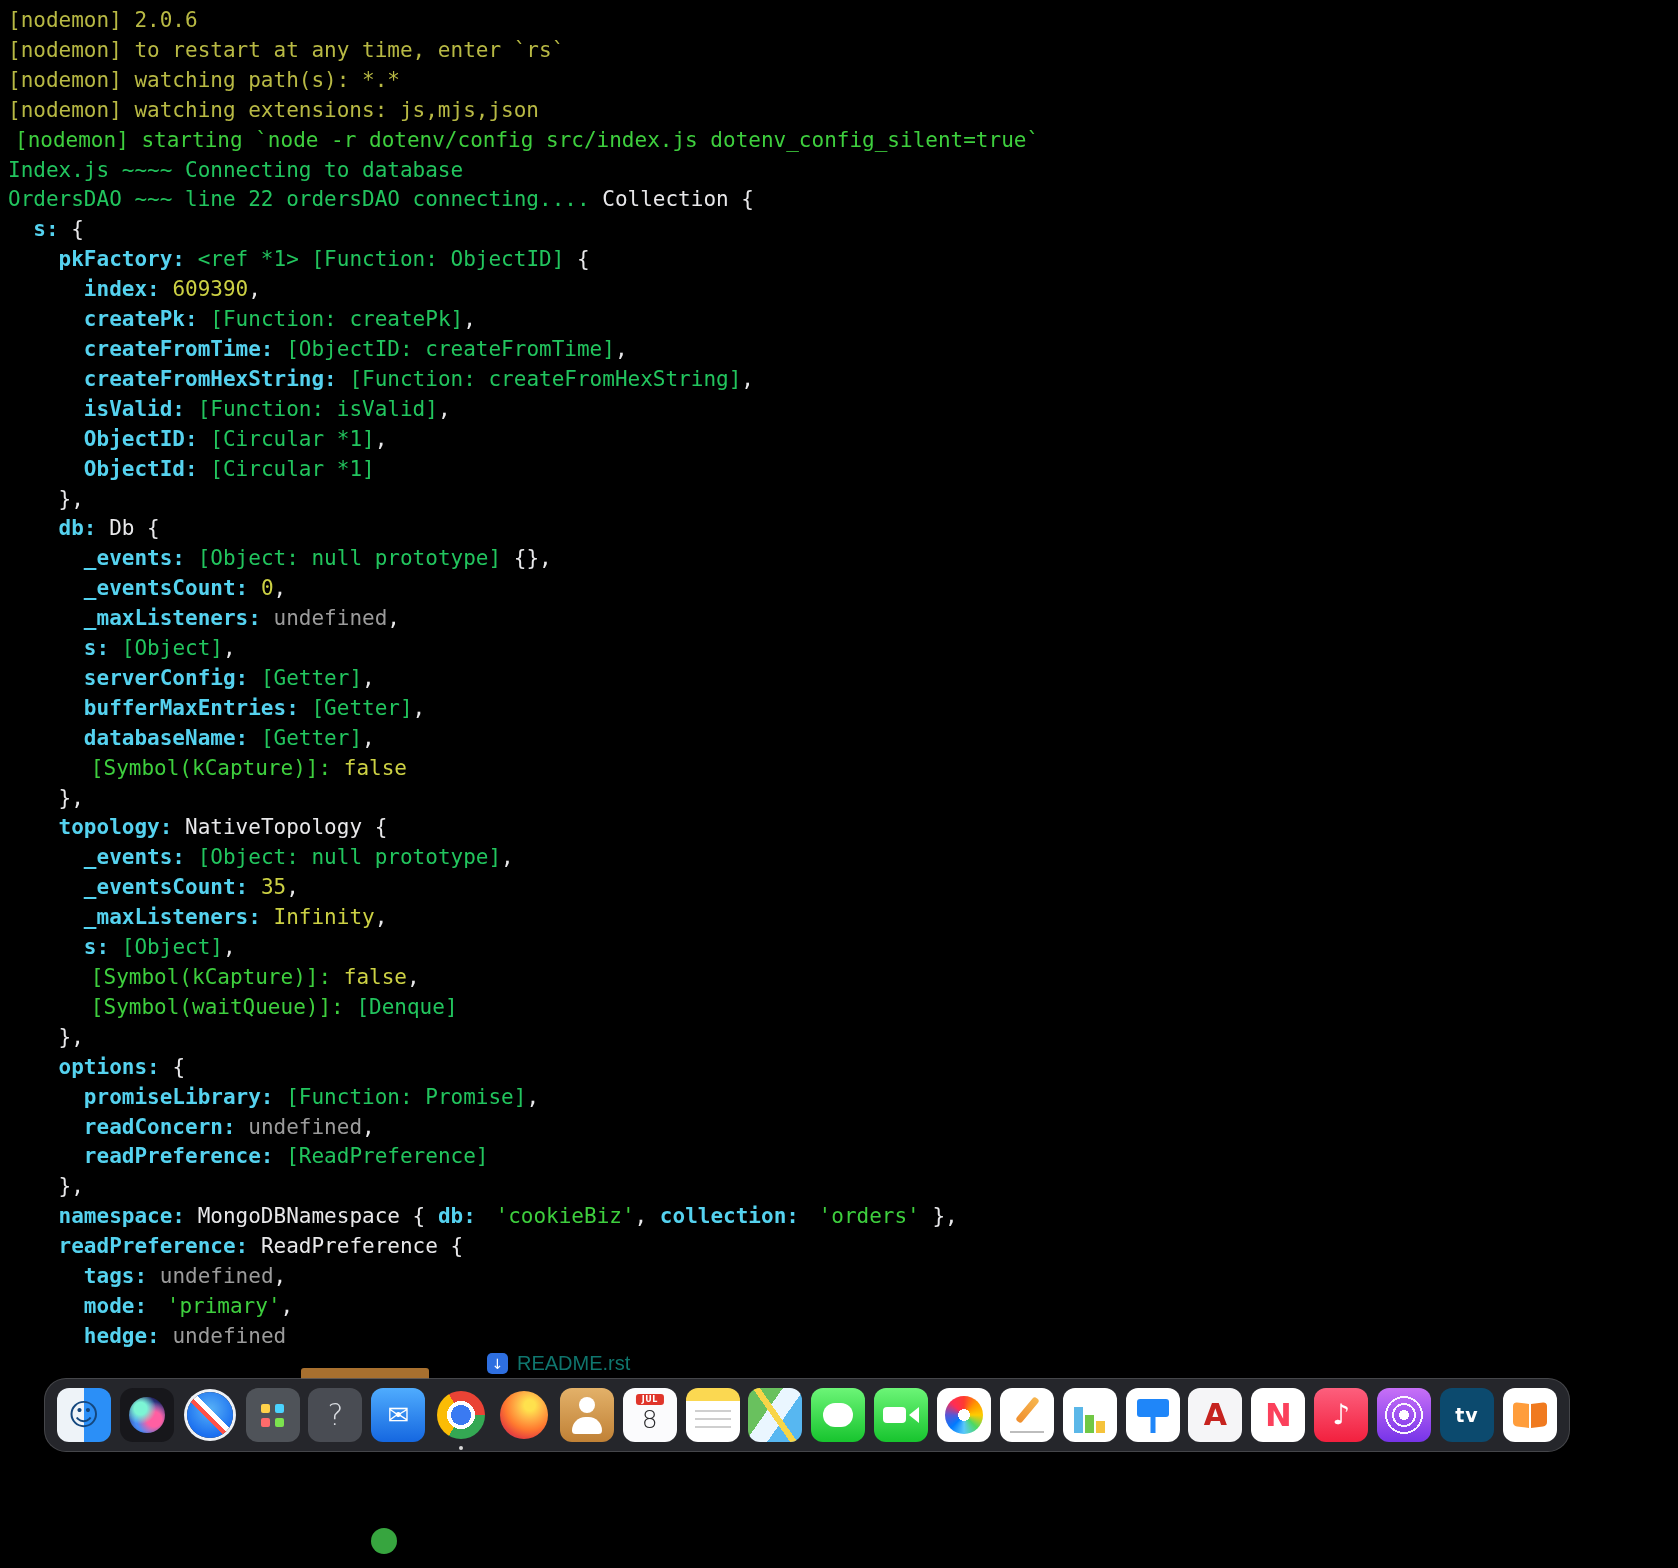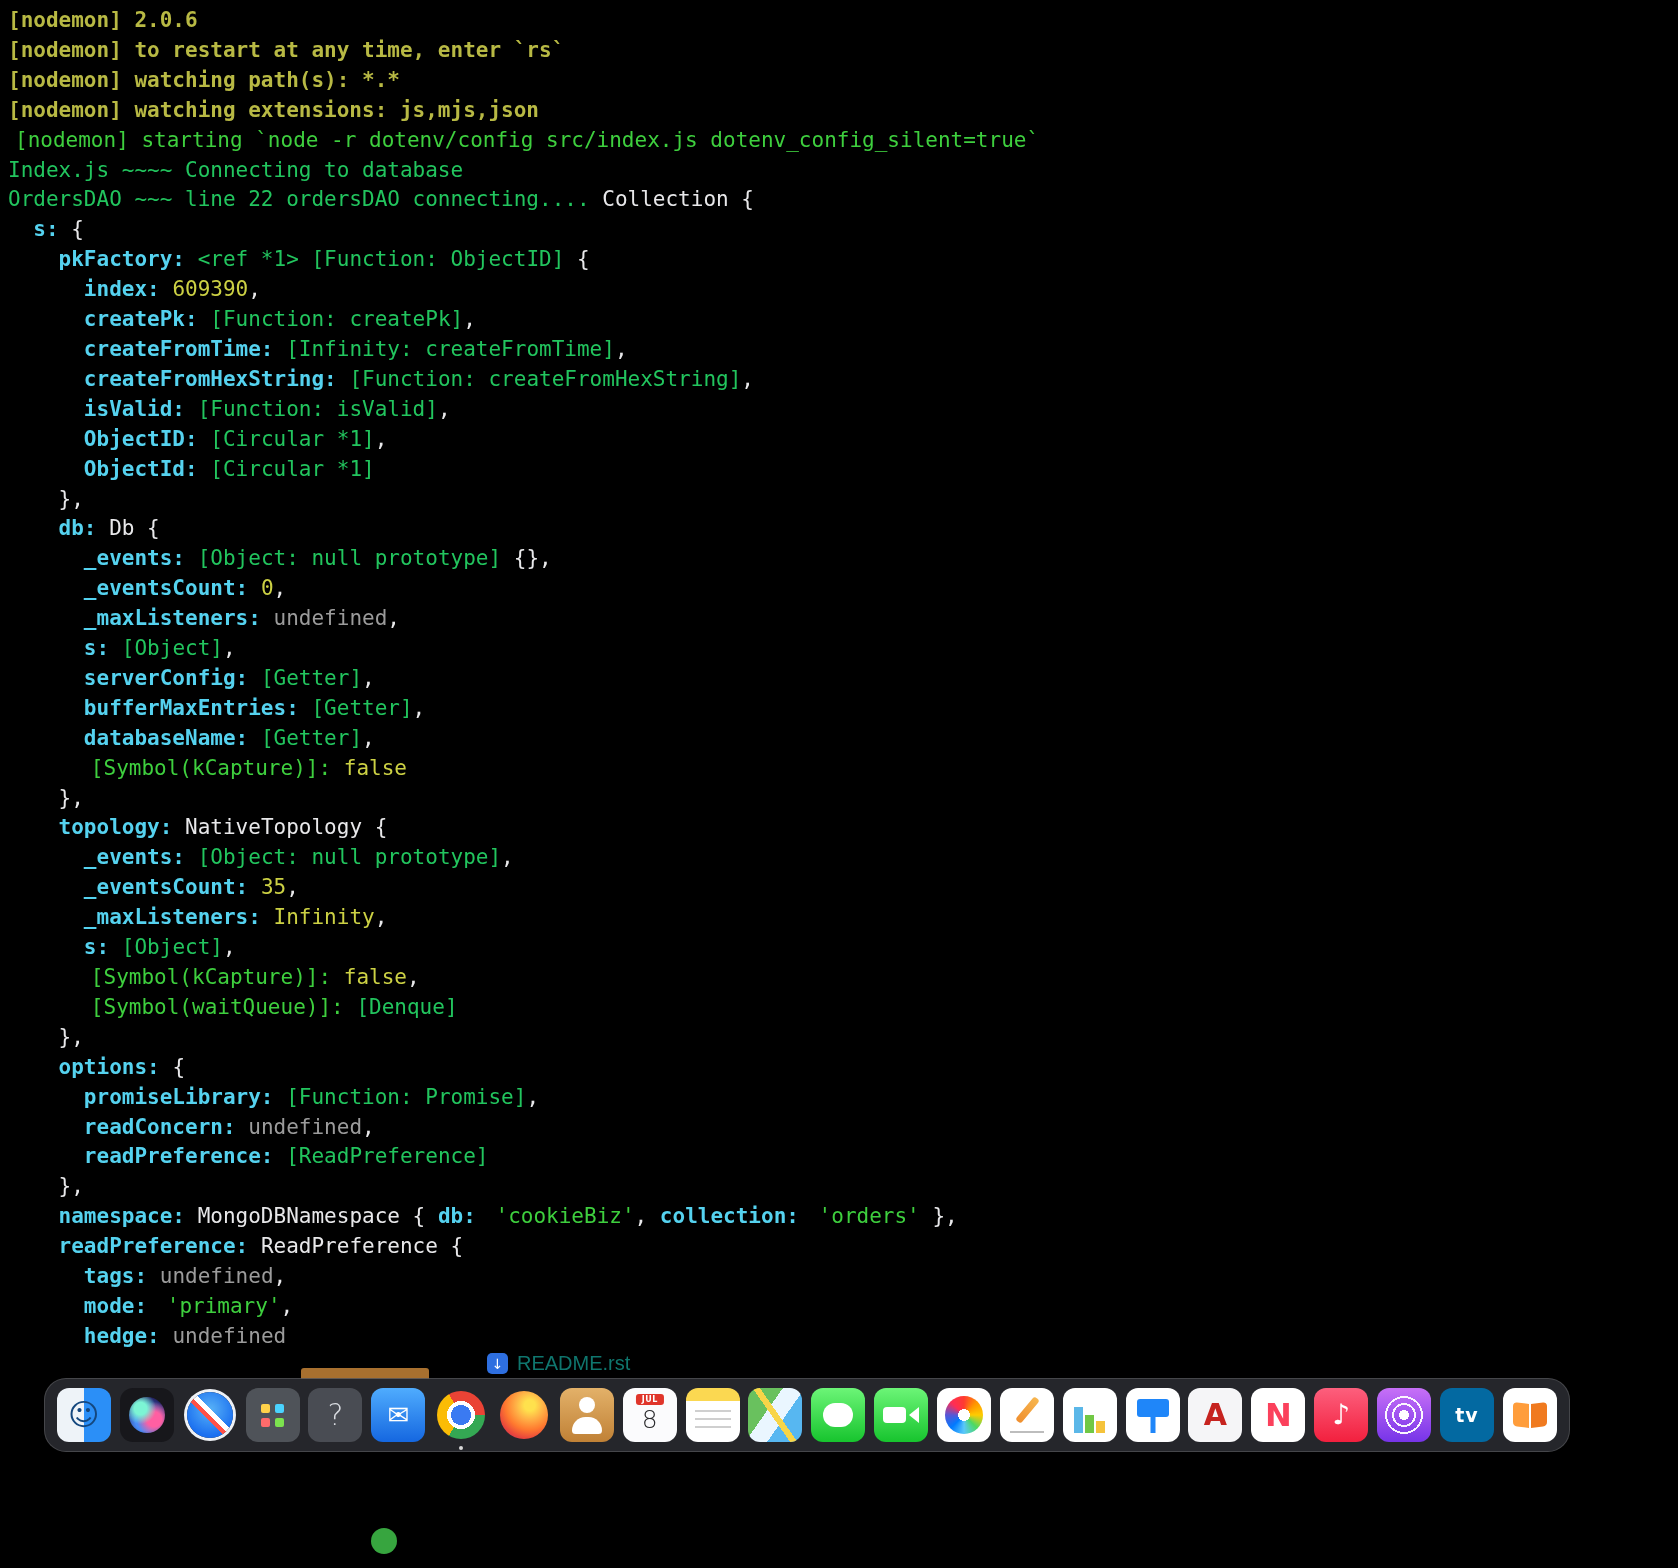"[nodemon] 2.0.6" .seg-y { font-weight: bold -> none }
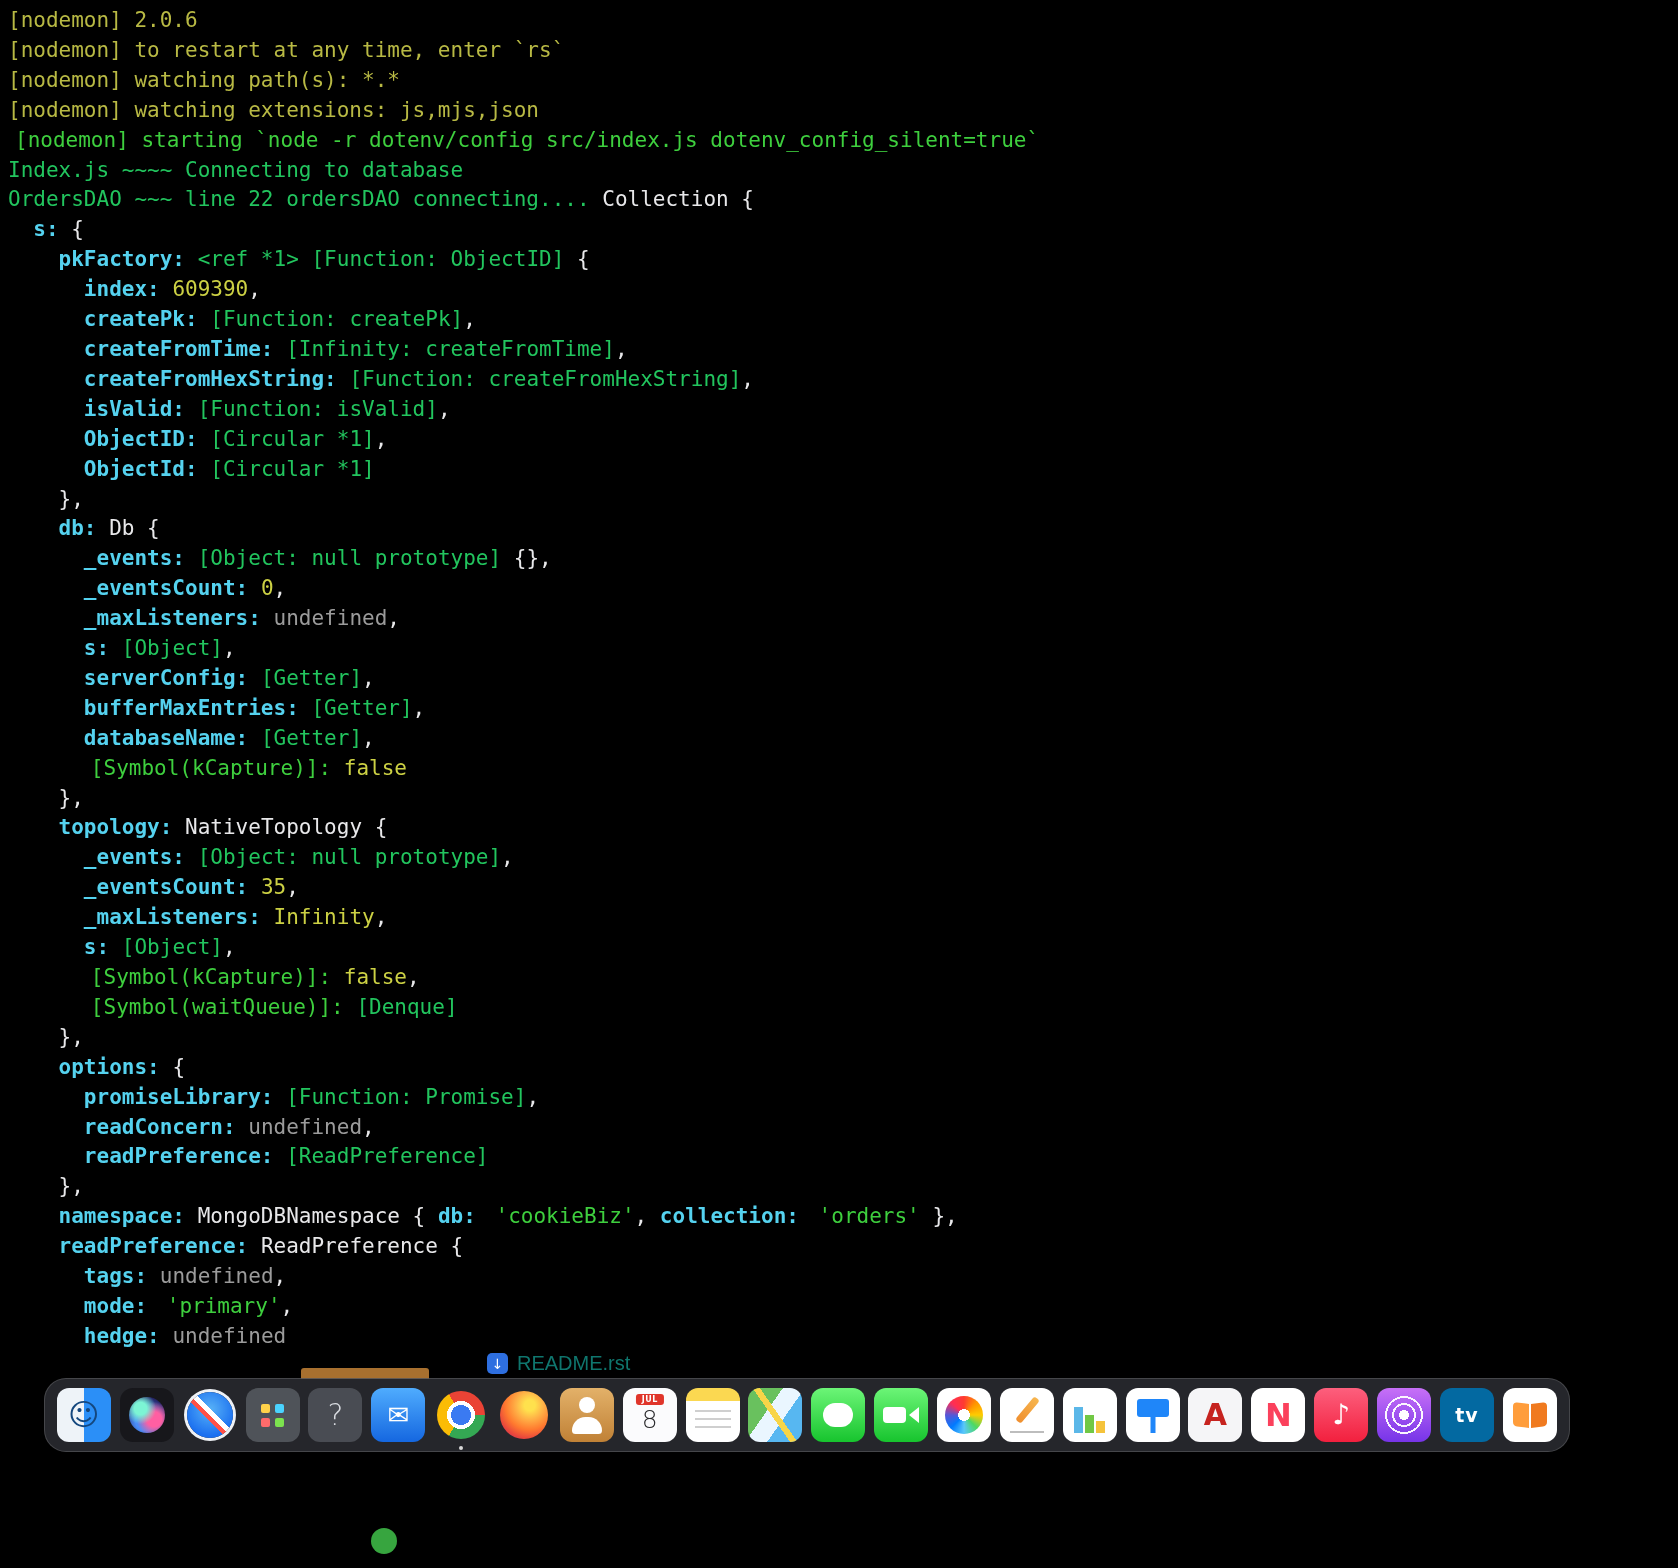"[Infinity: createFromTime]" span.seg-c { text: Infinity -> ObjectID }
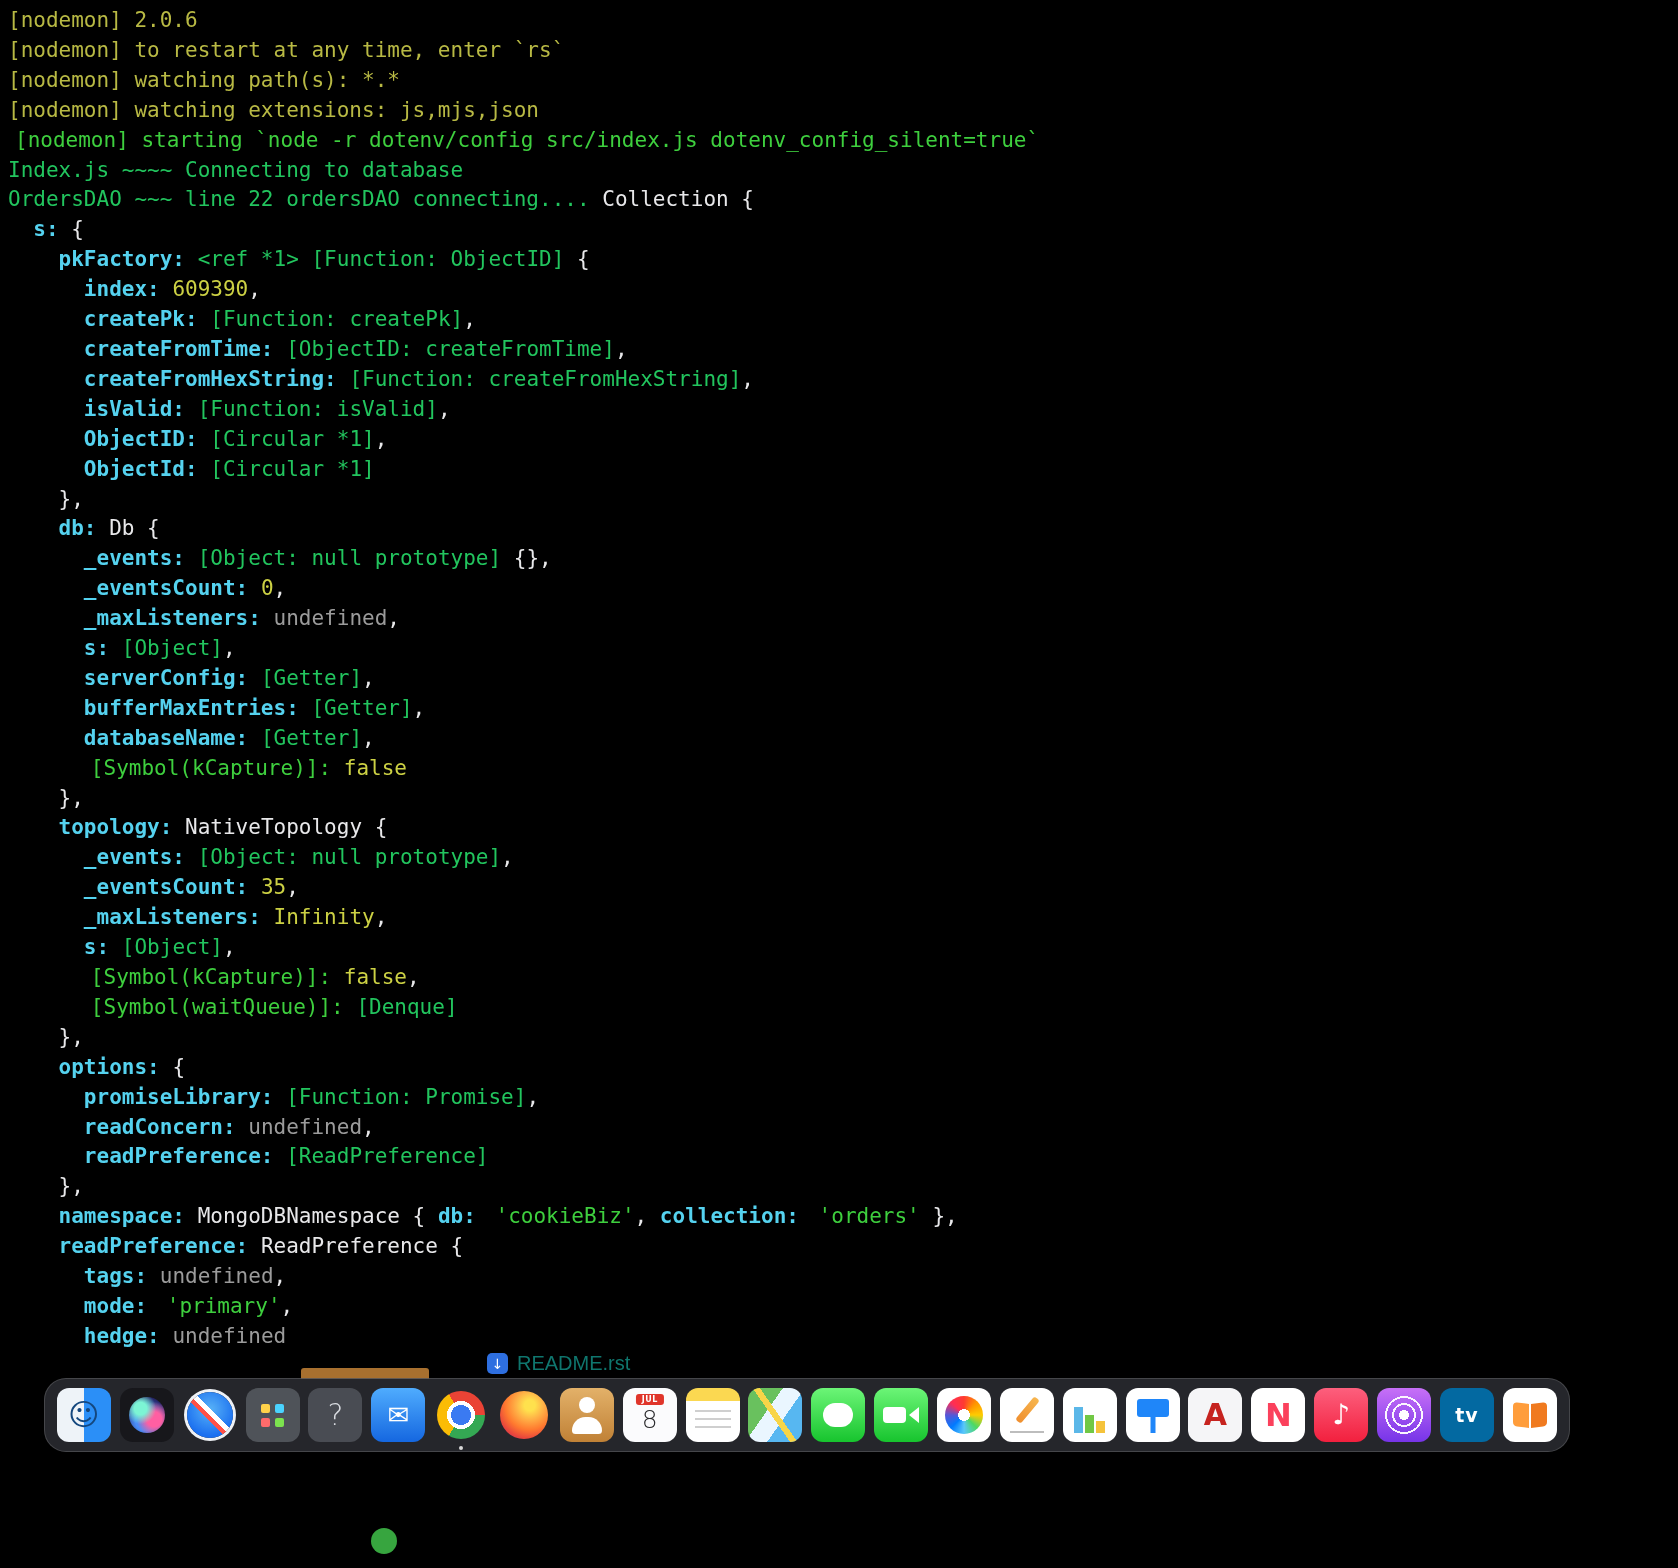"tv" .icon-appletv { background: #0369a1 -> #0c4a6e }
